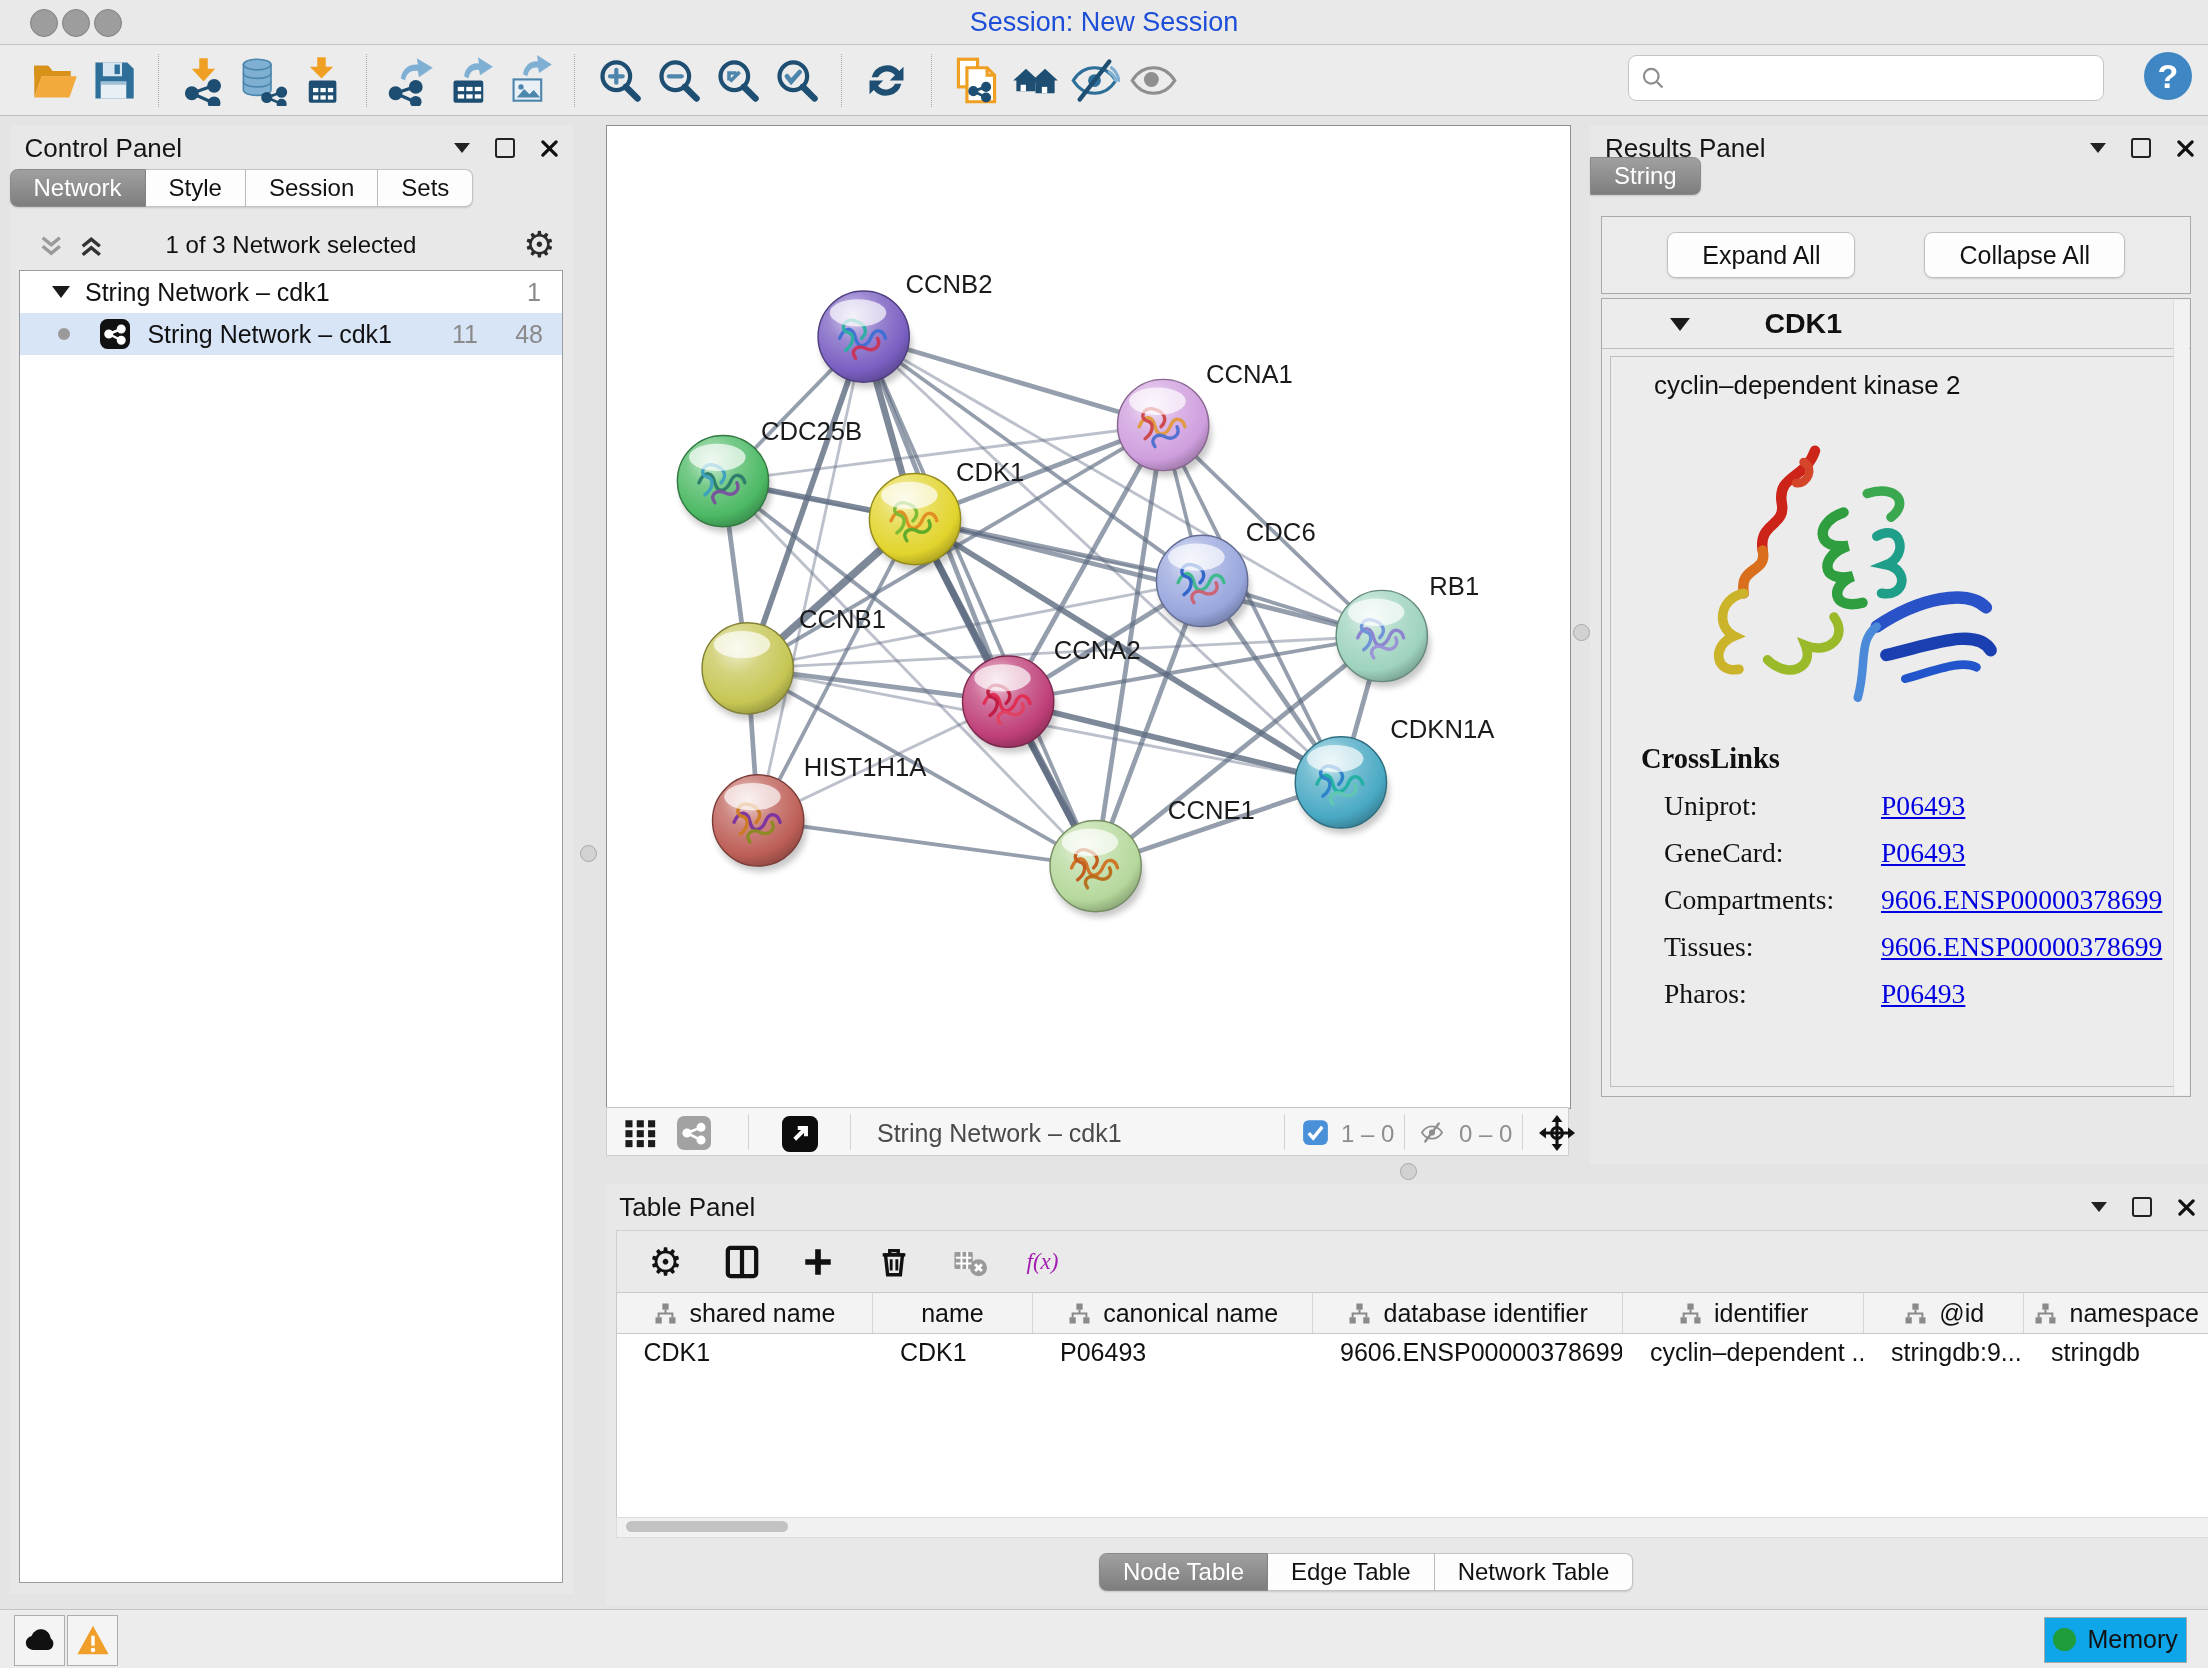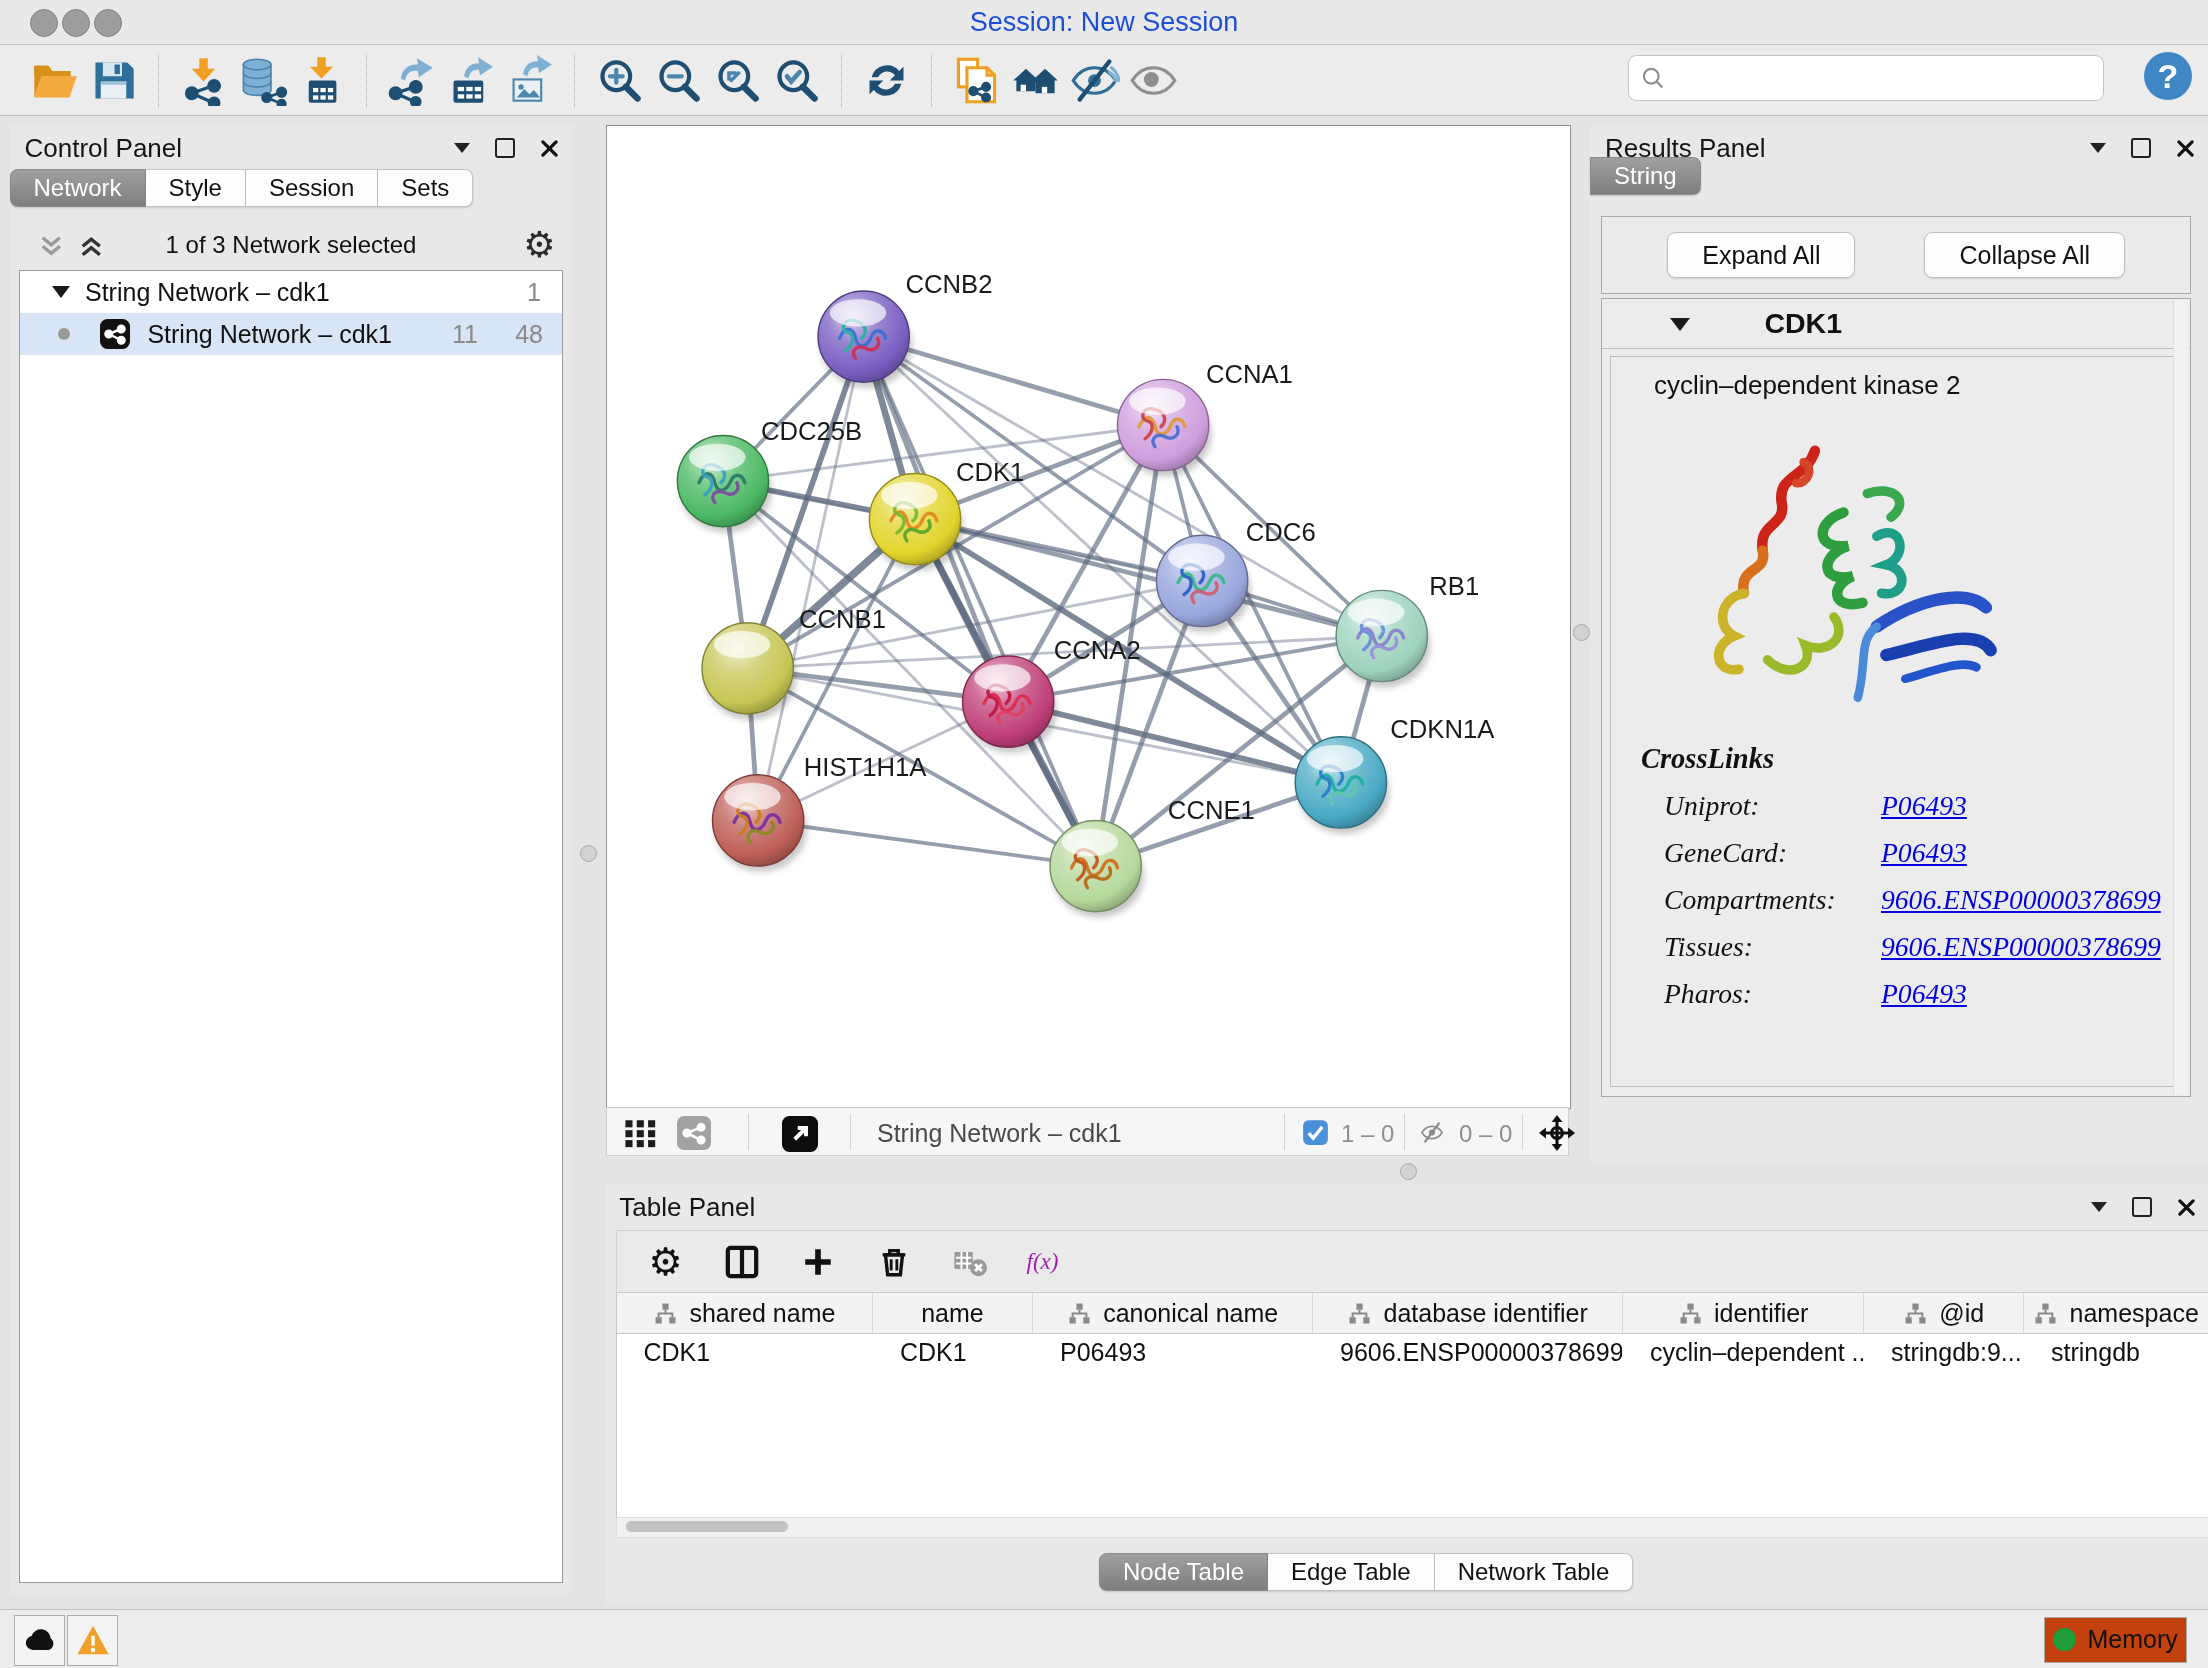"CrossLinks" #crosslinks { font-style: italic -> none }
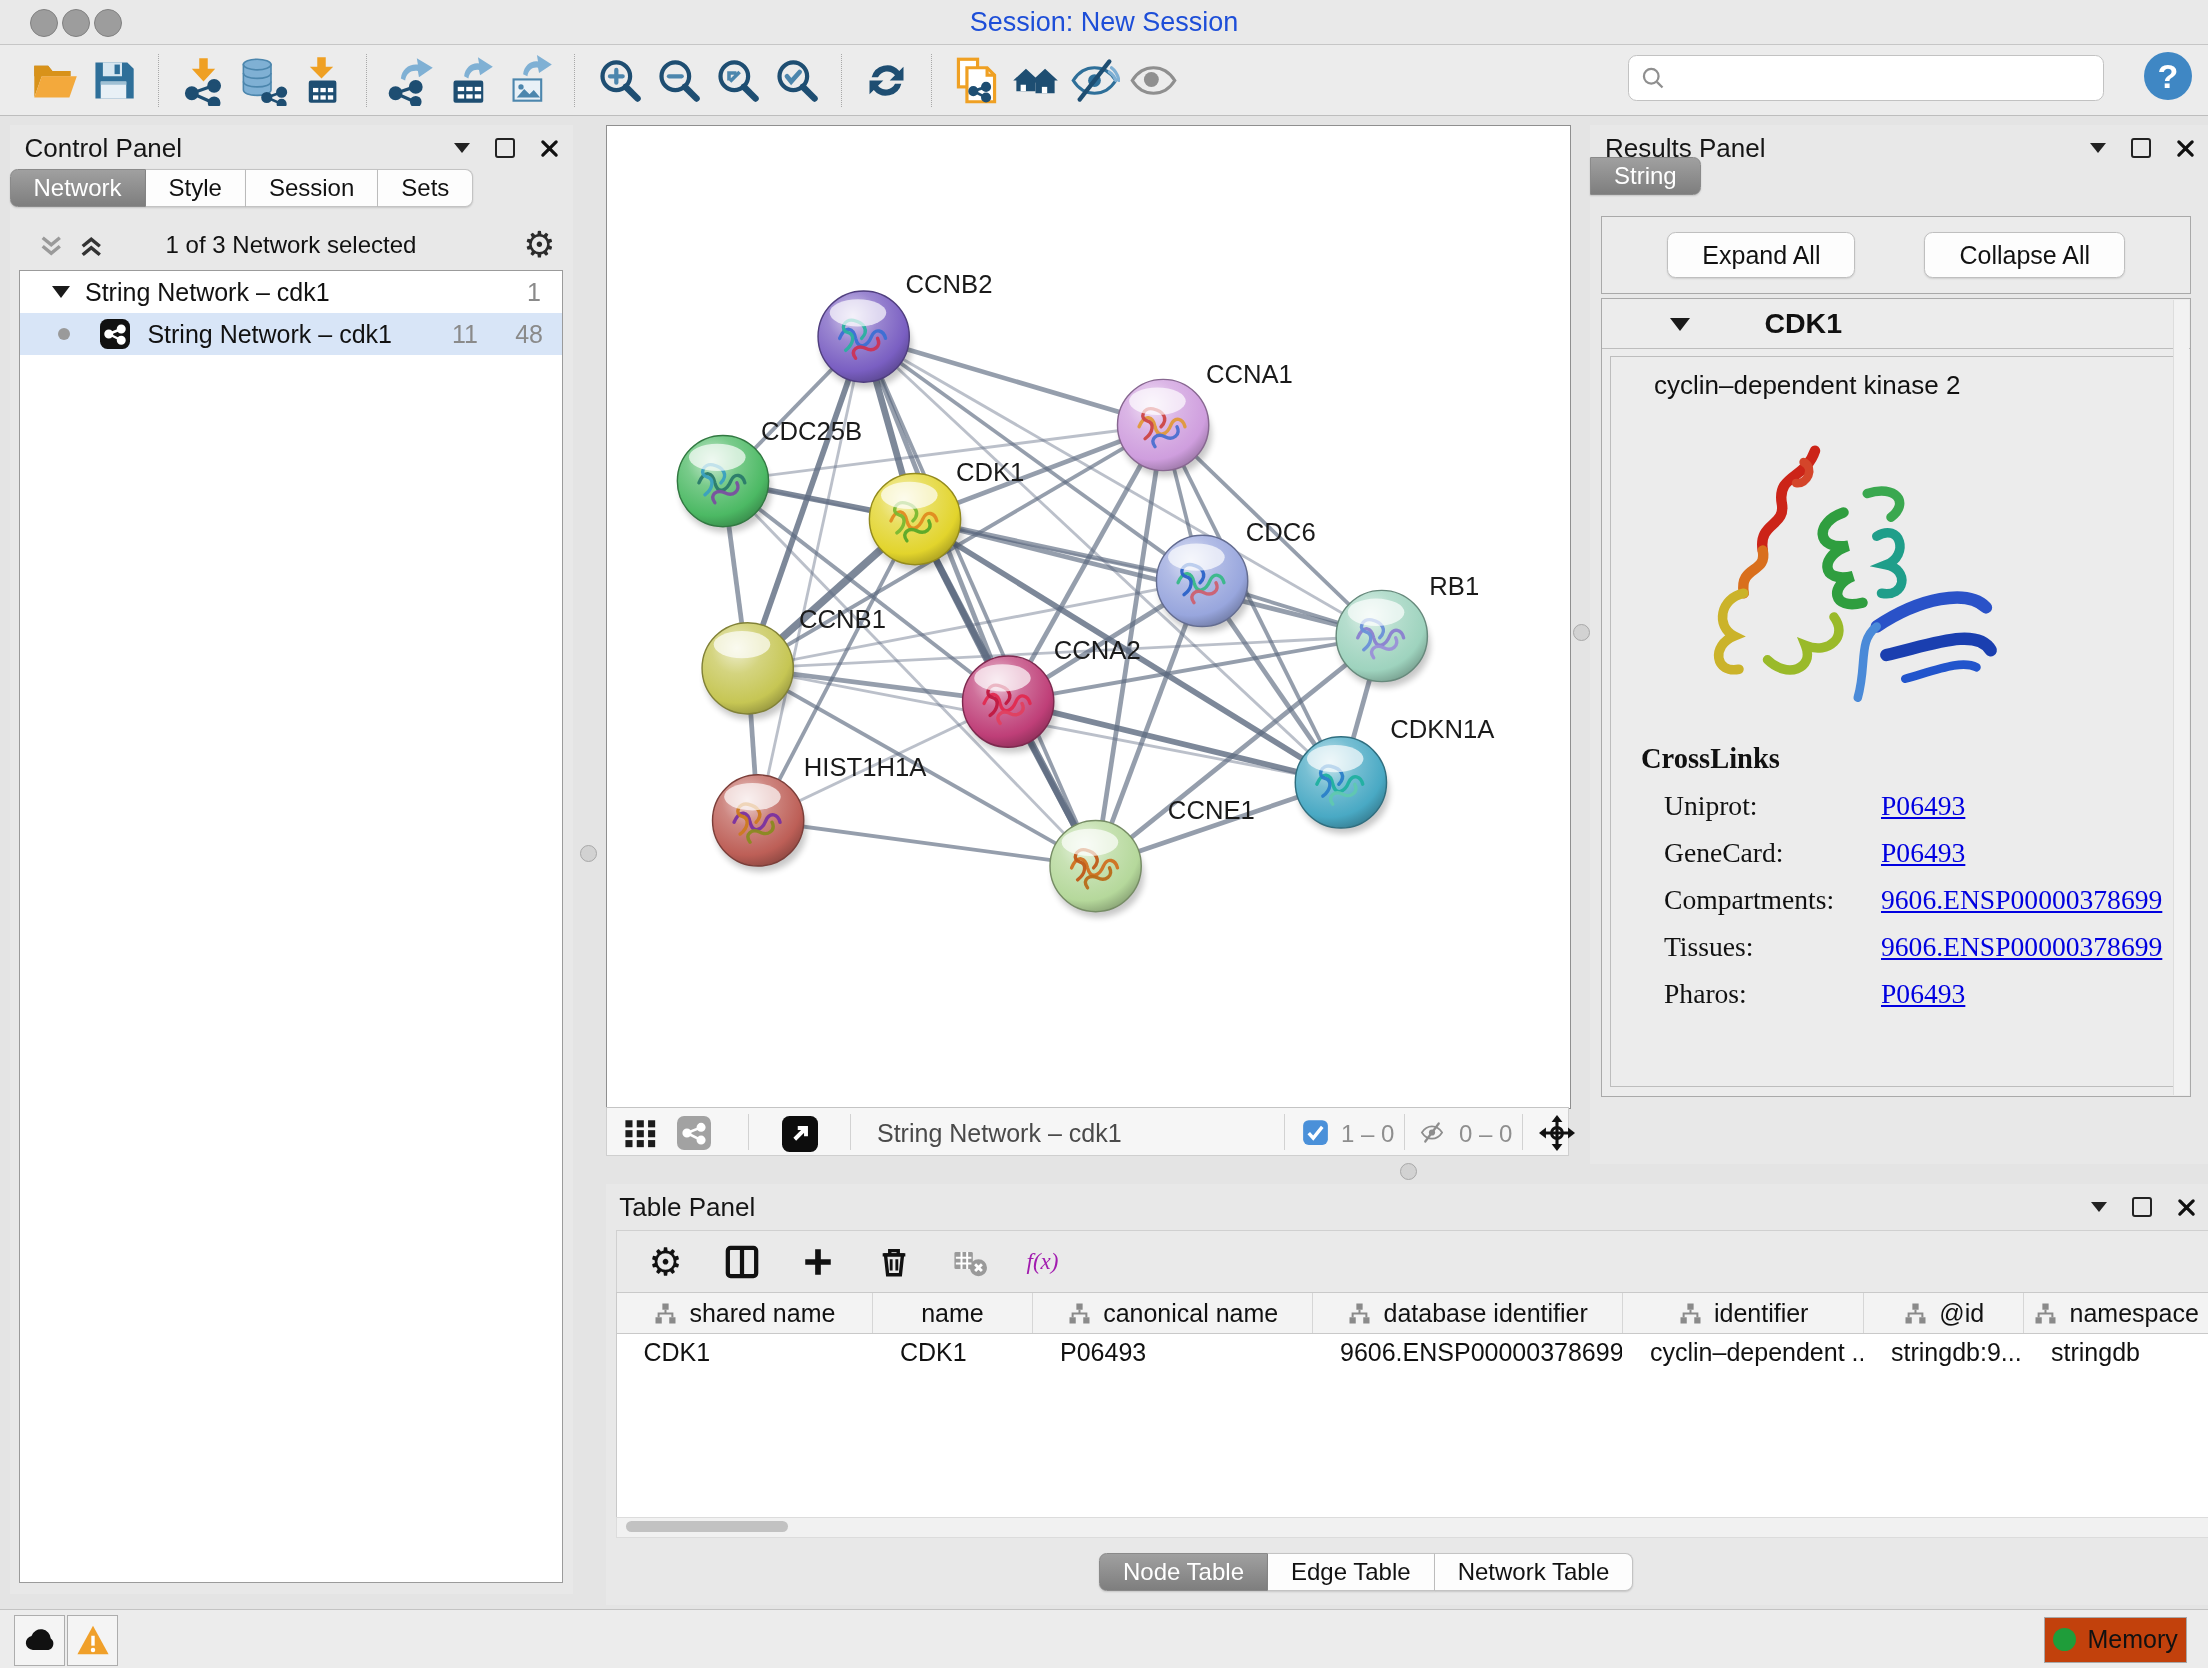"Memory" #memory-btn { background: #c2410c -> #0ea5e9 }
